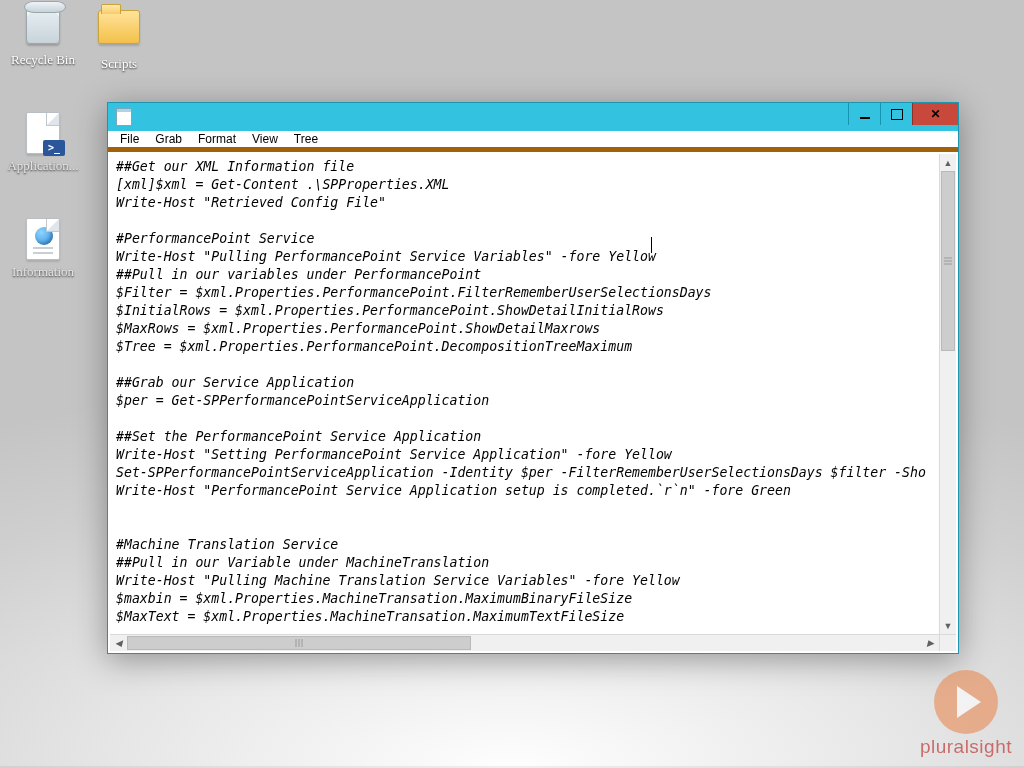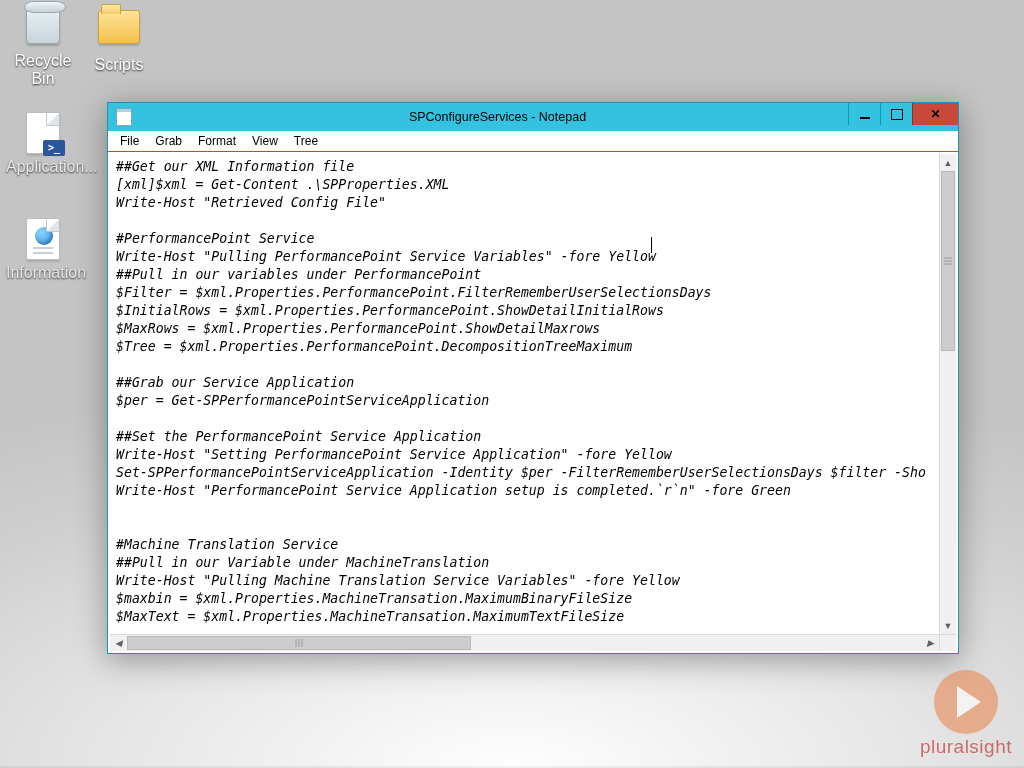"Recycle Bin" .desk-icon .label { font-family: none -> Liberation Serif, serif; font-size: 16px -> 13px }
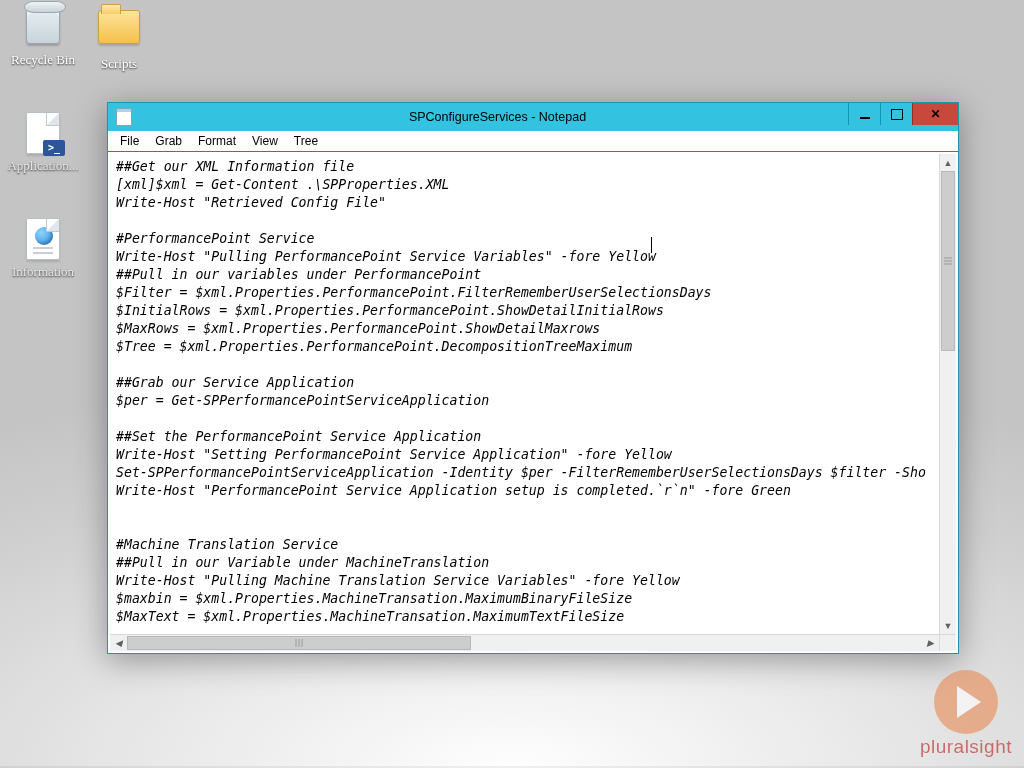"SPConfigureServices - Notepad" div.title { html: <div>SPConfigureServices - Notepad</div> -> none }
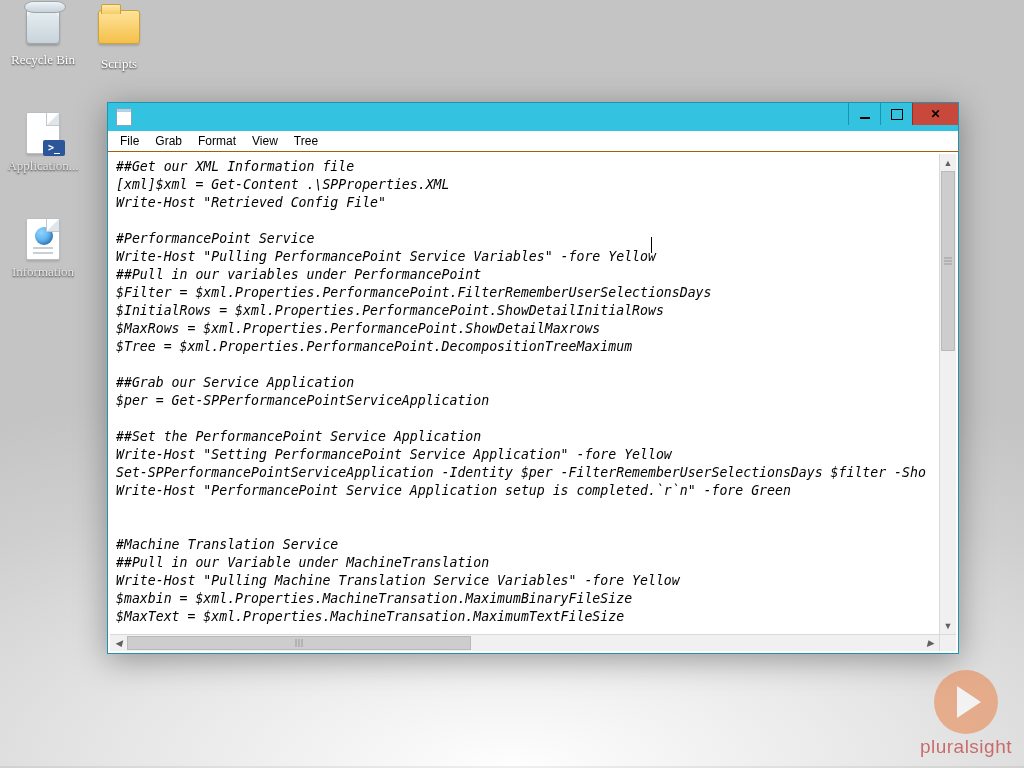"File" .menubar { border-bottom: 1px solid #a16207 -> 5px solid #a16207 }
